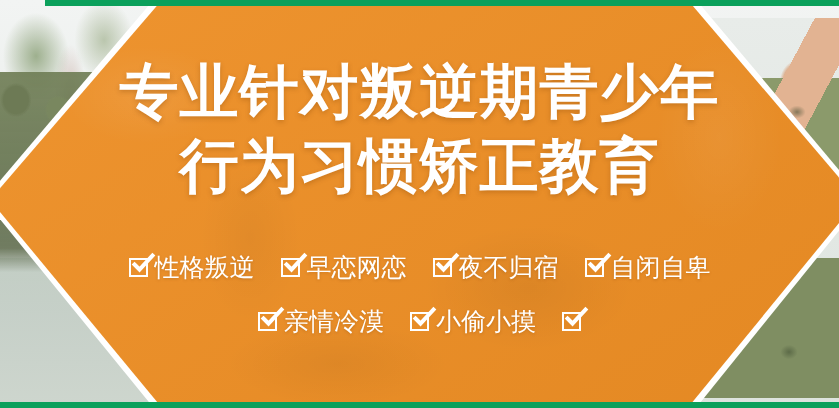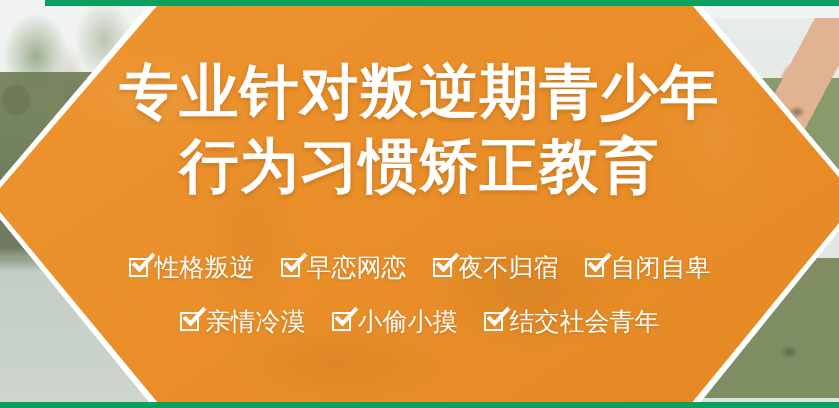"结交社会青年" span { html: <span>结交社会青年</span> -> none }
